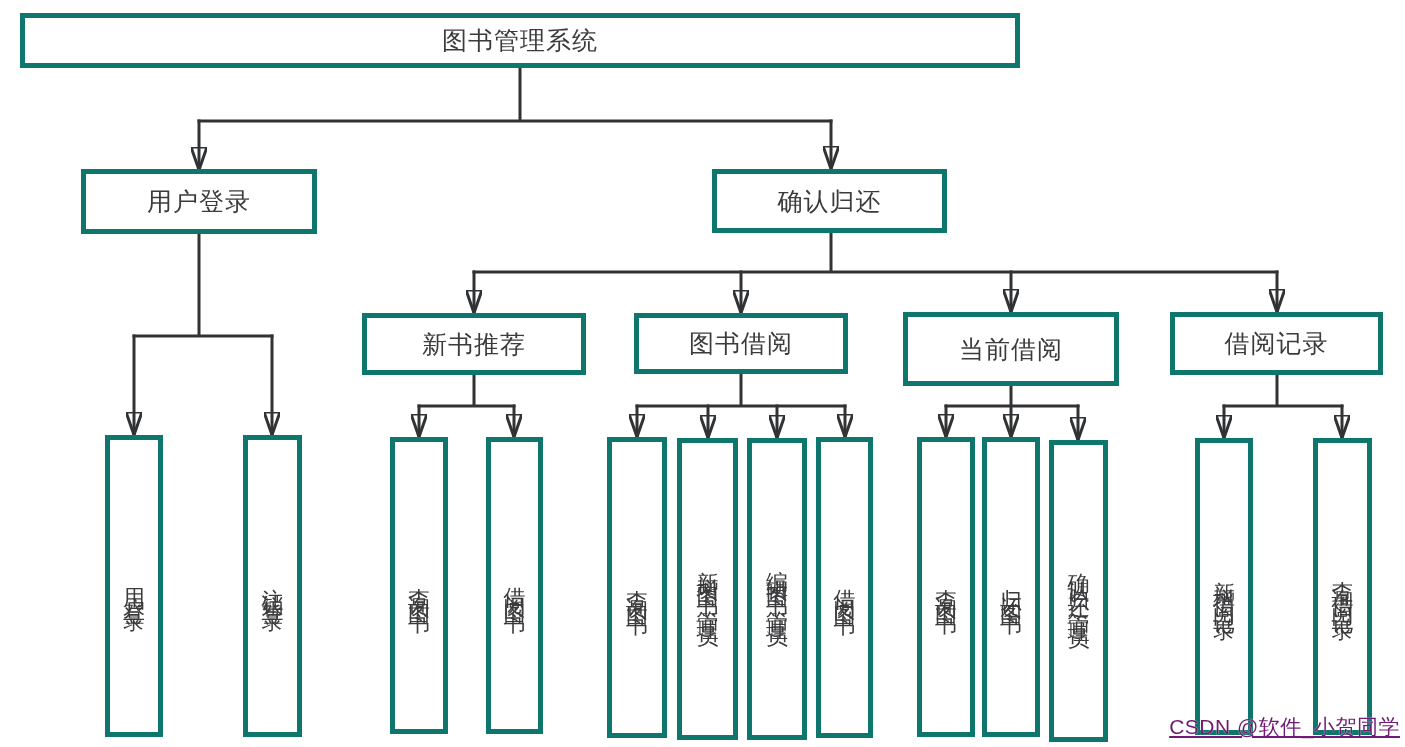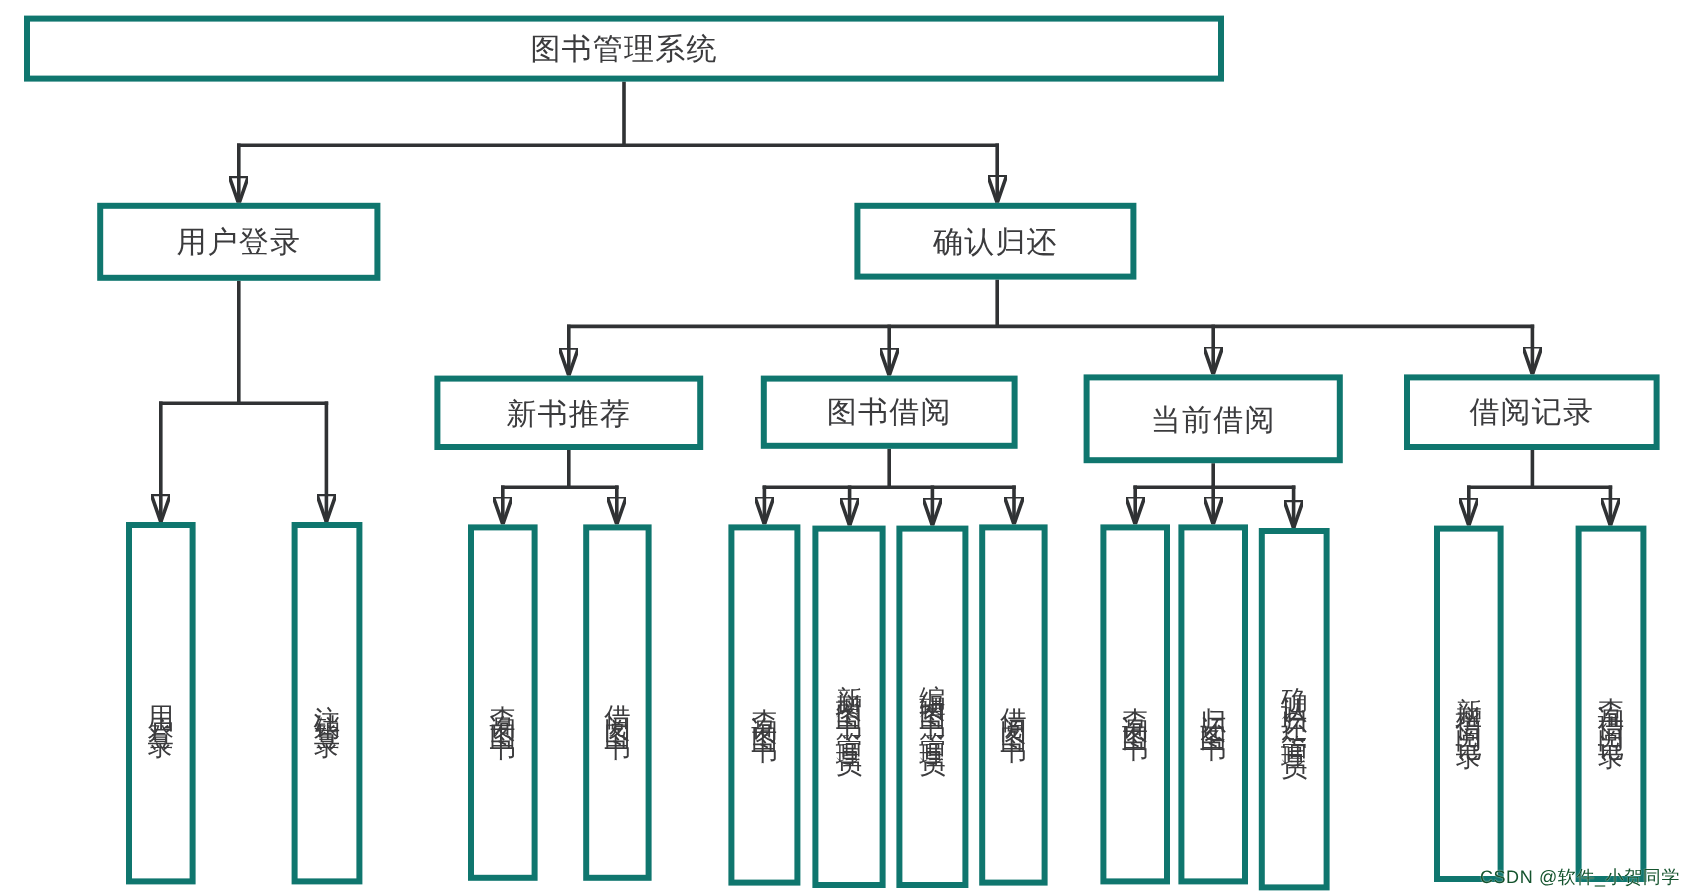"CSDN @软件_小贺同学" .watermark { color: #14532d -> #701a75; font-size: 15px -> 21px; text-decoration: none -> underline }
